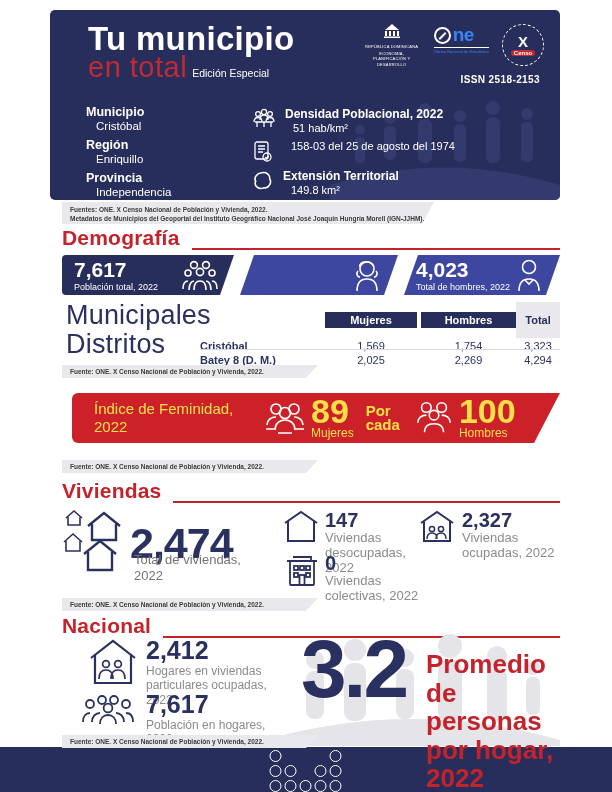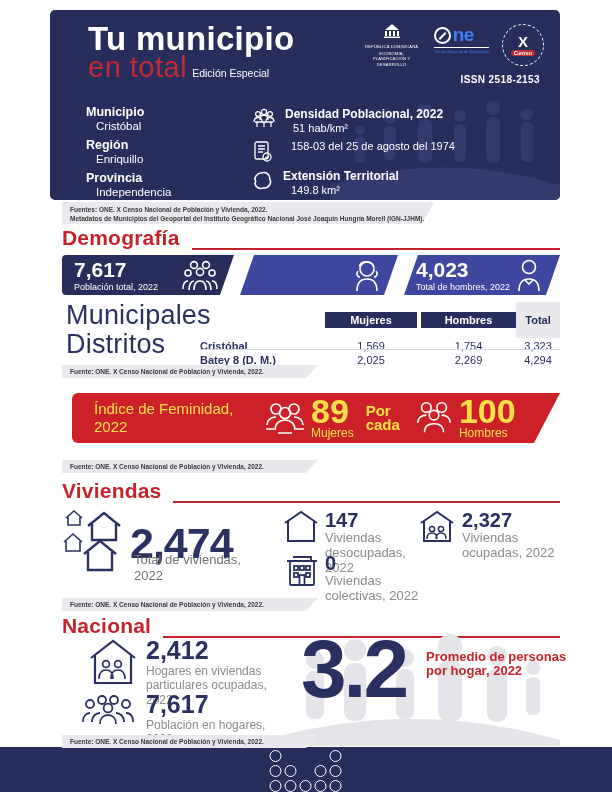"Promedio de personas por hogar," .hog-red { font-size: 13px -> 26px }
